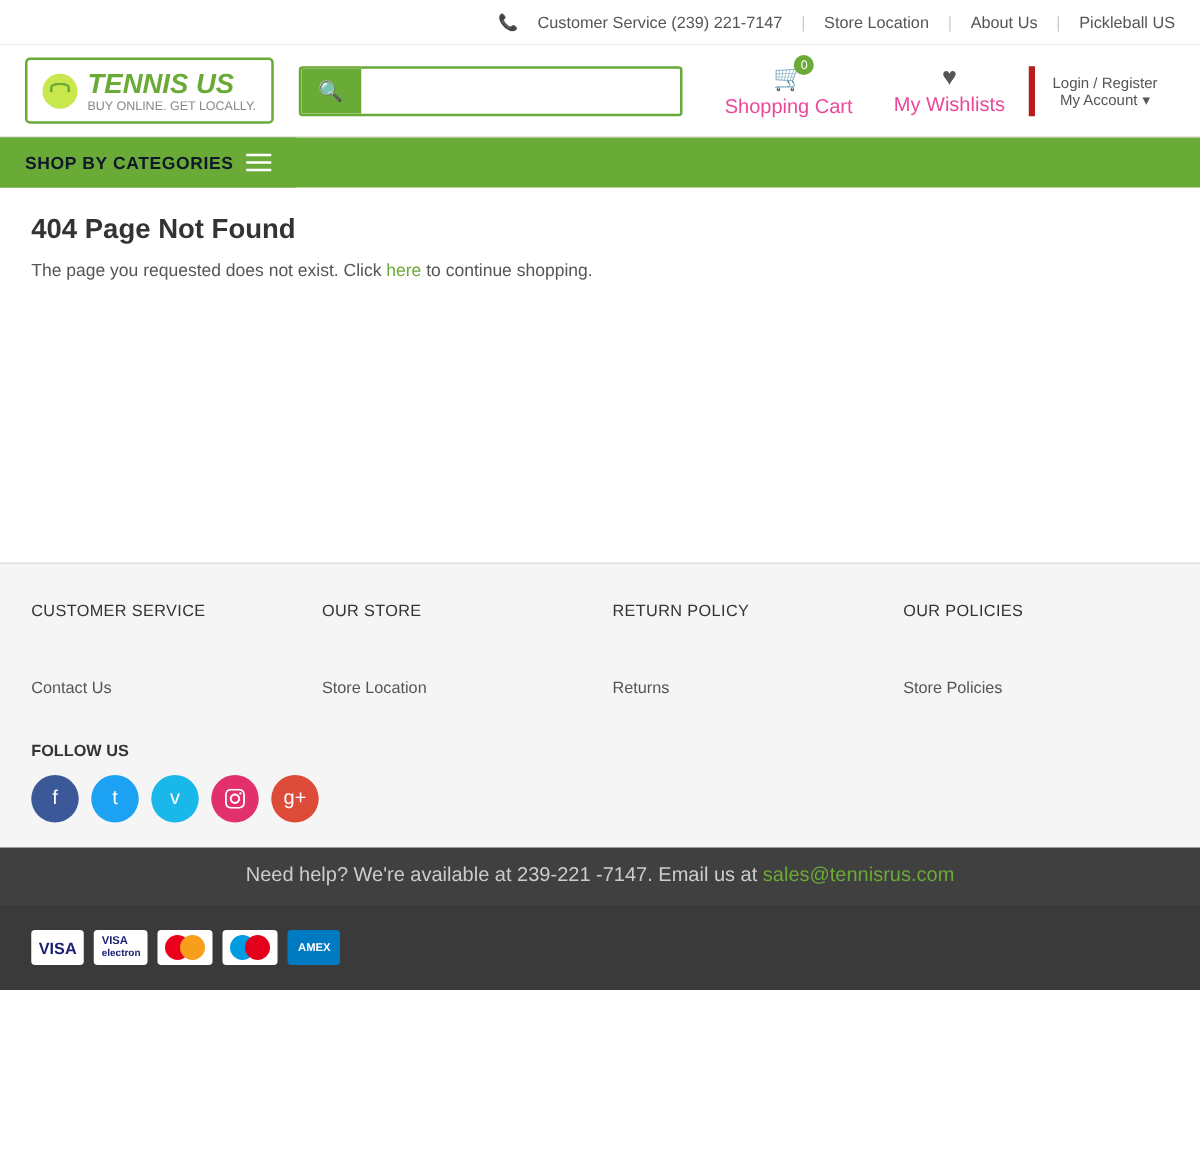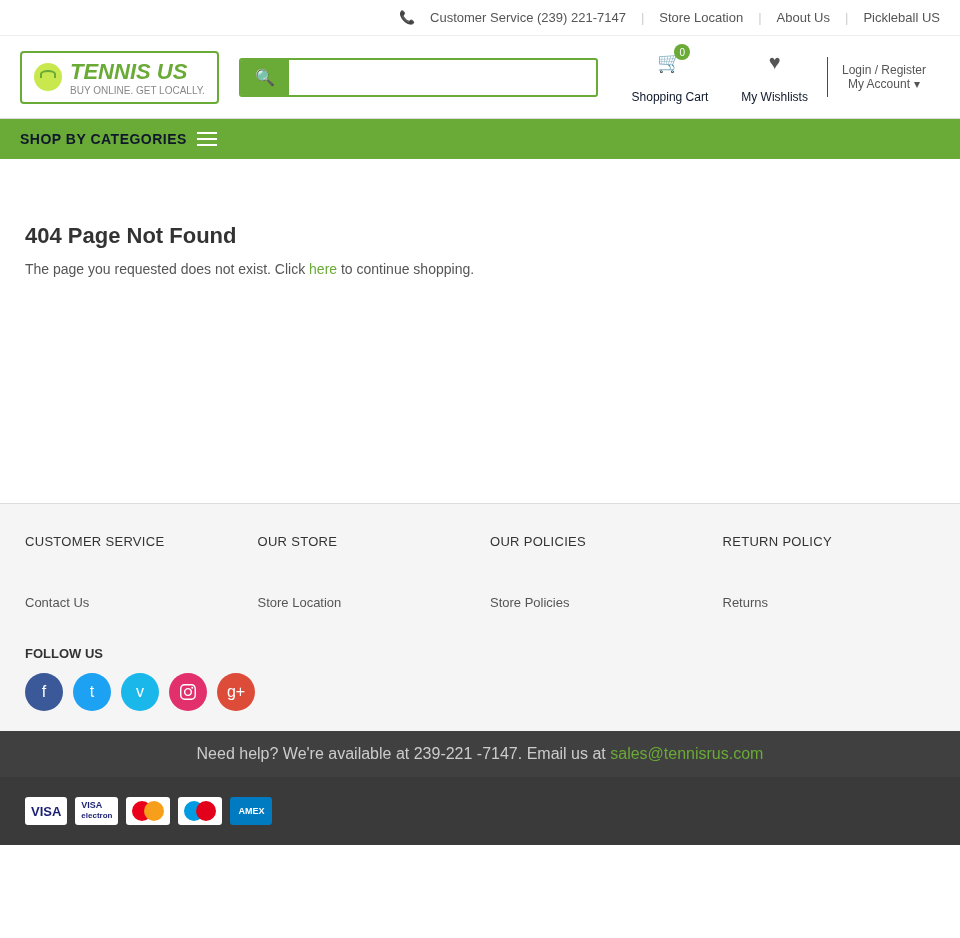"Login / Register" .account-item { border-left: 1px solid #b91c1c -> 5px solid #b91c1c }
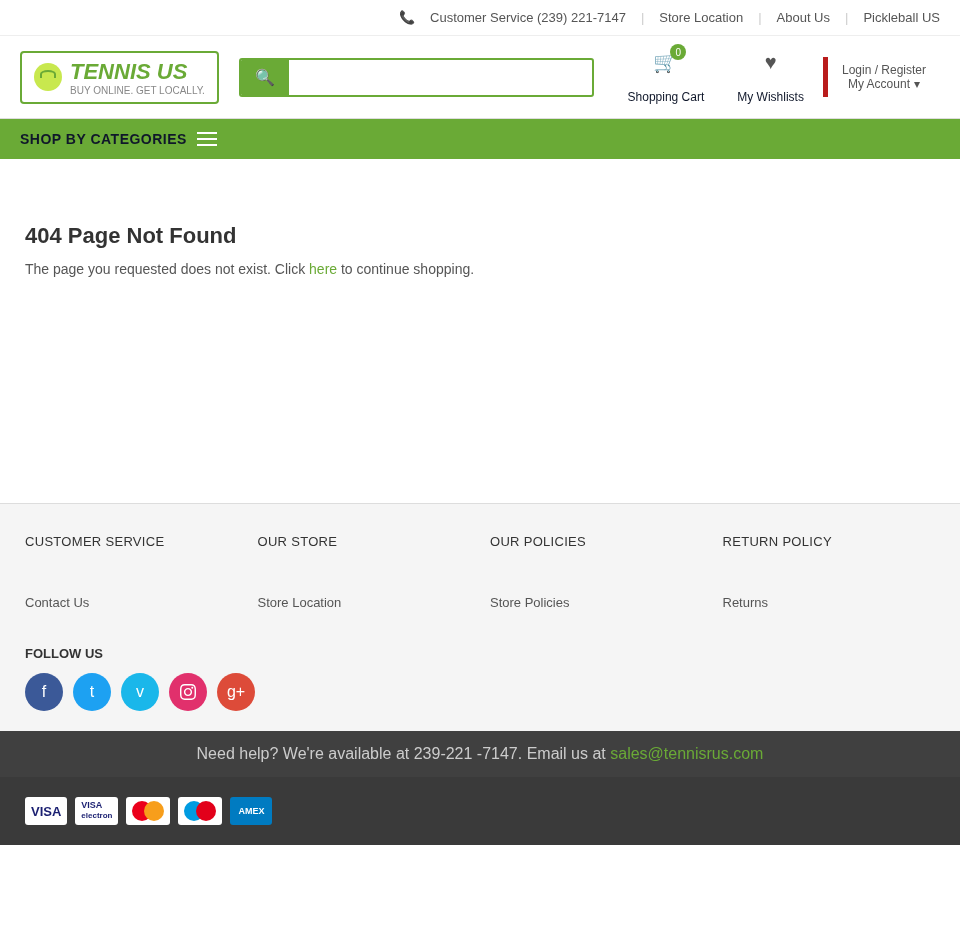"Shopping Cart" .action-item .label { color: #0f172a -> #ec4899; font-size: 12px -> 16px; margin-top: 16px -> 2px }
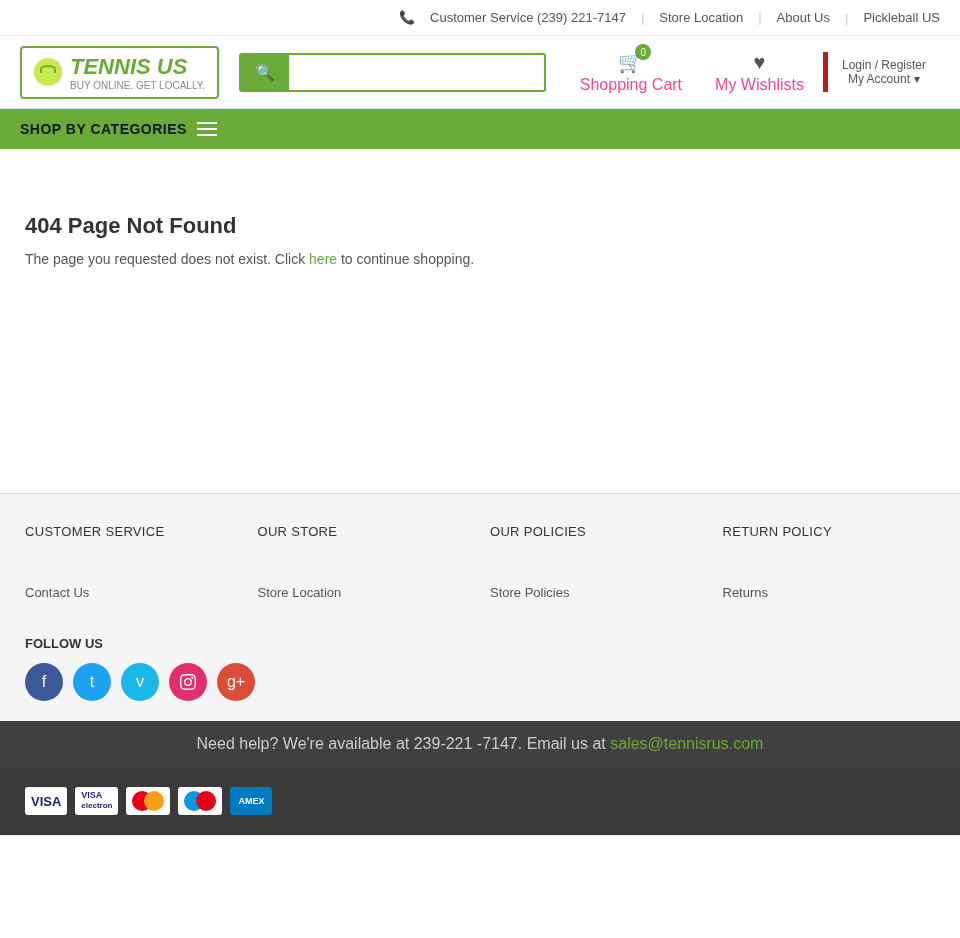"404 Page Not Found" .main-content { margin-top: 44px -> none }
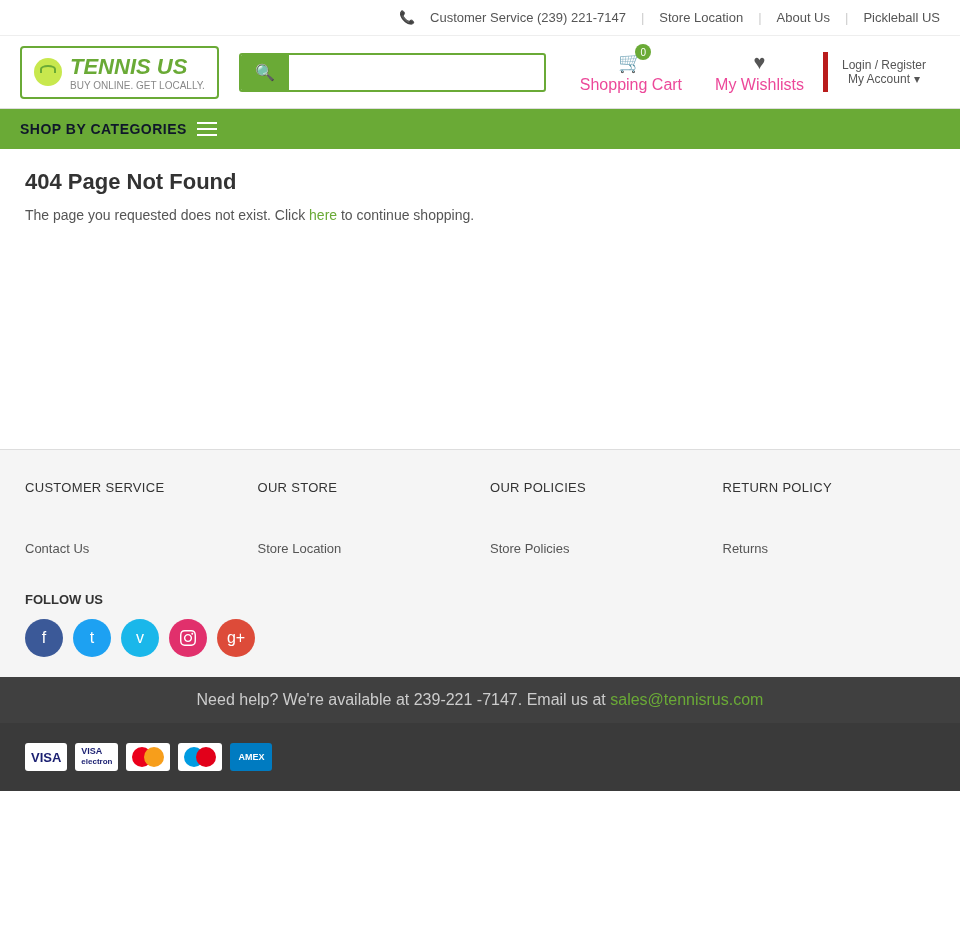"OUR POLICIES" div.footer-col { order: before "RETURN POLICY" -> after "RETURN POLICY" }
